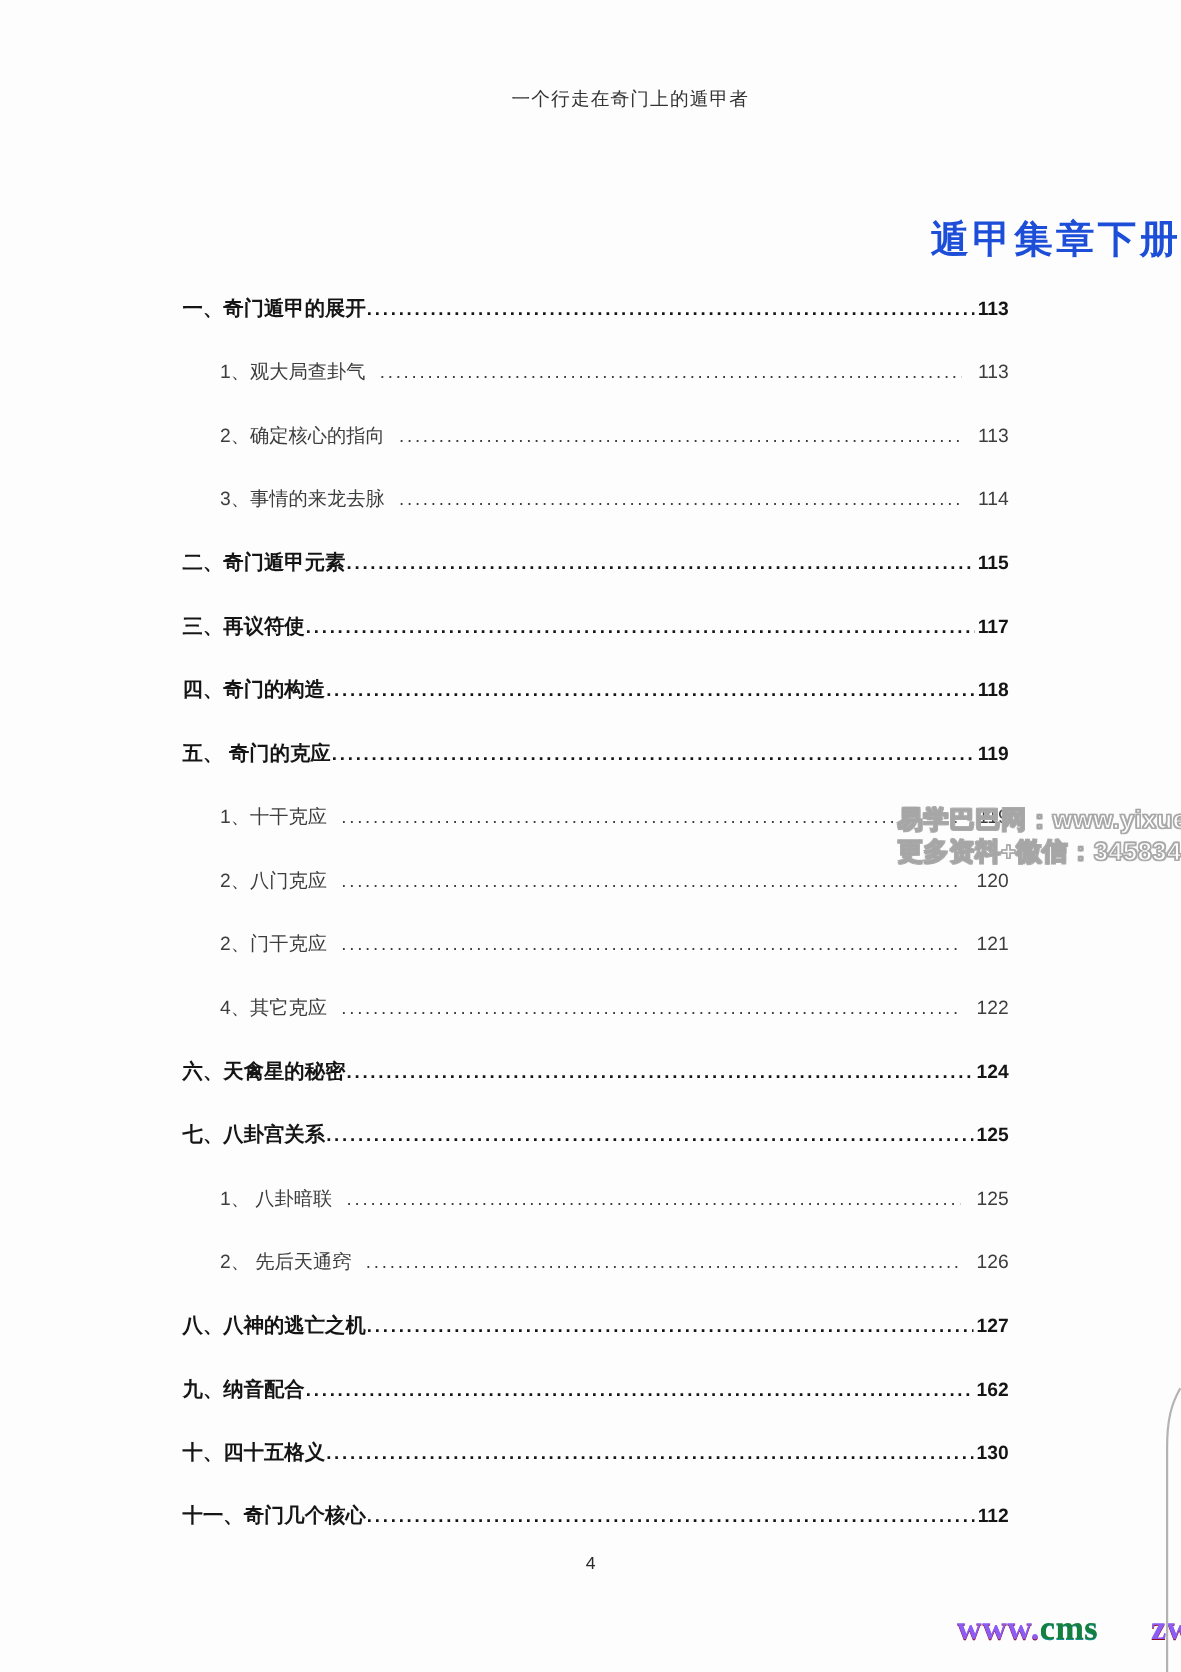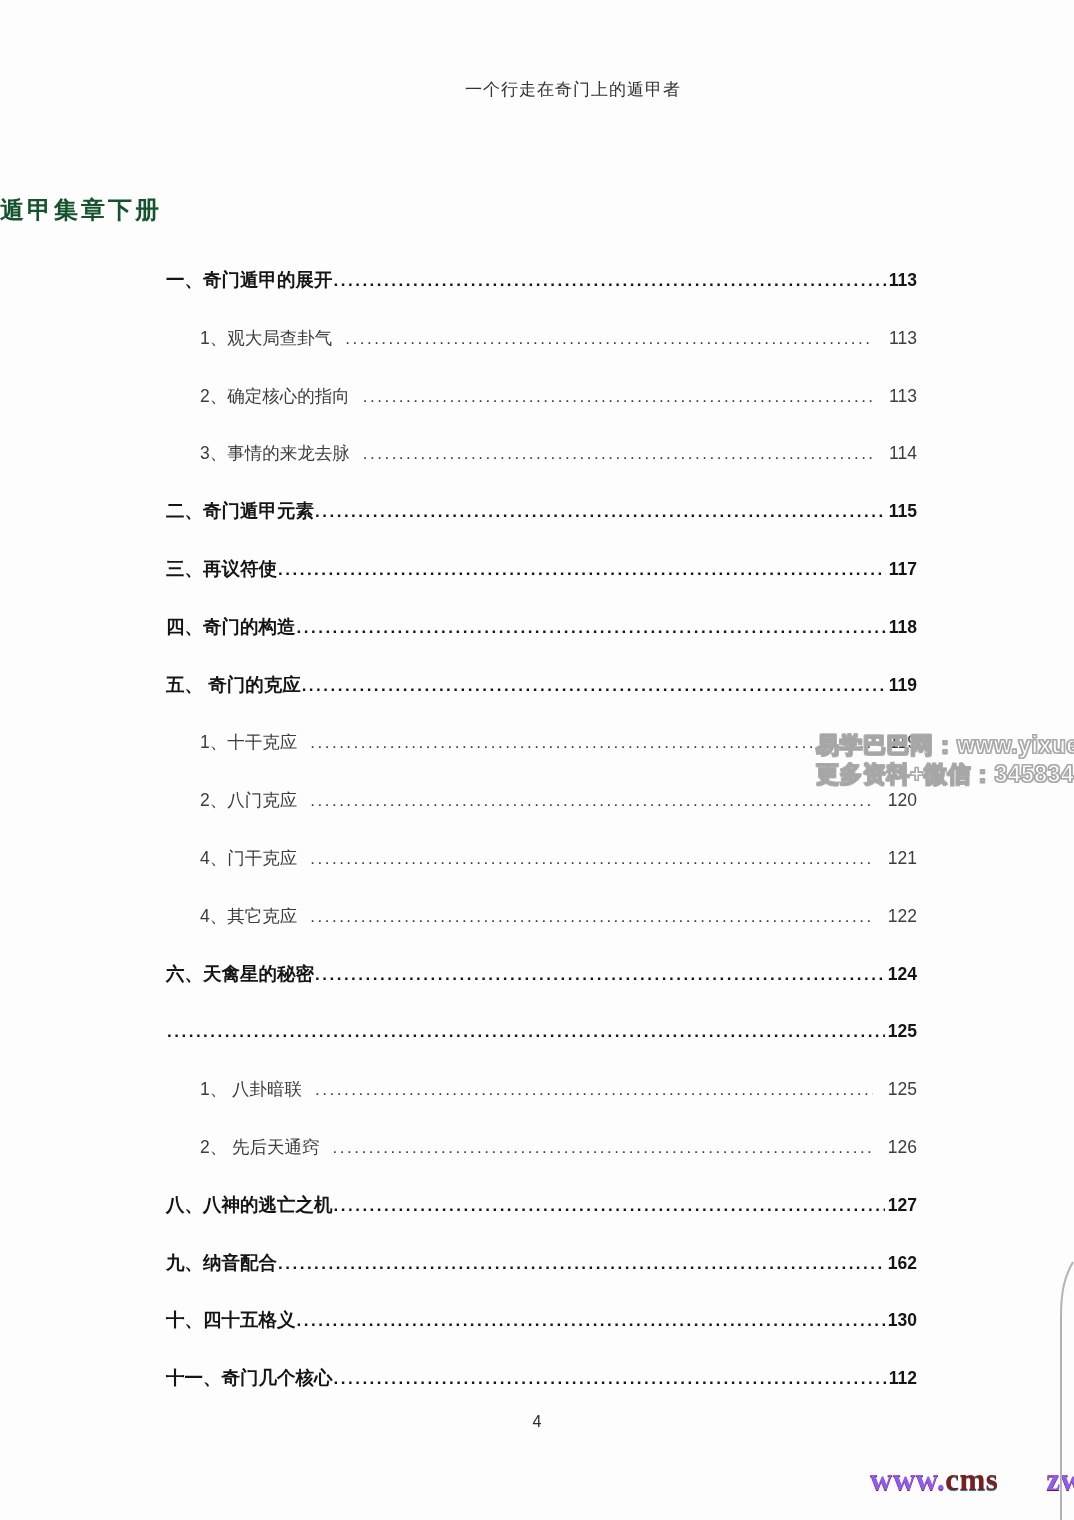"遁甲集章下册" .doc-title { color: #14532d -> #1d4ed8; font-size: 24px -> 35px; text-align: left -> right }
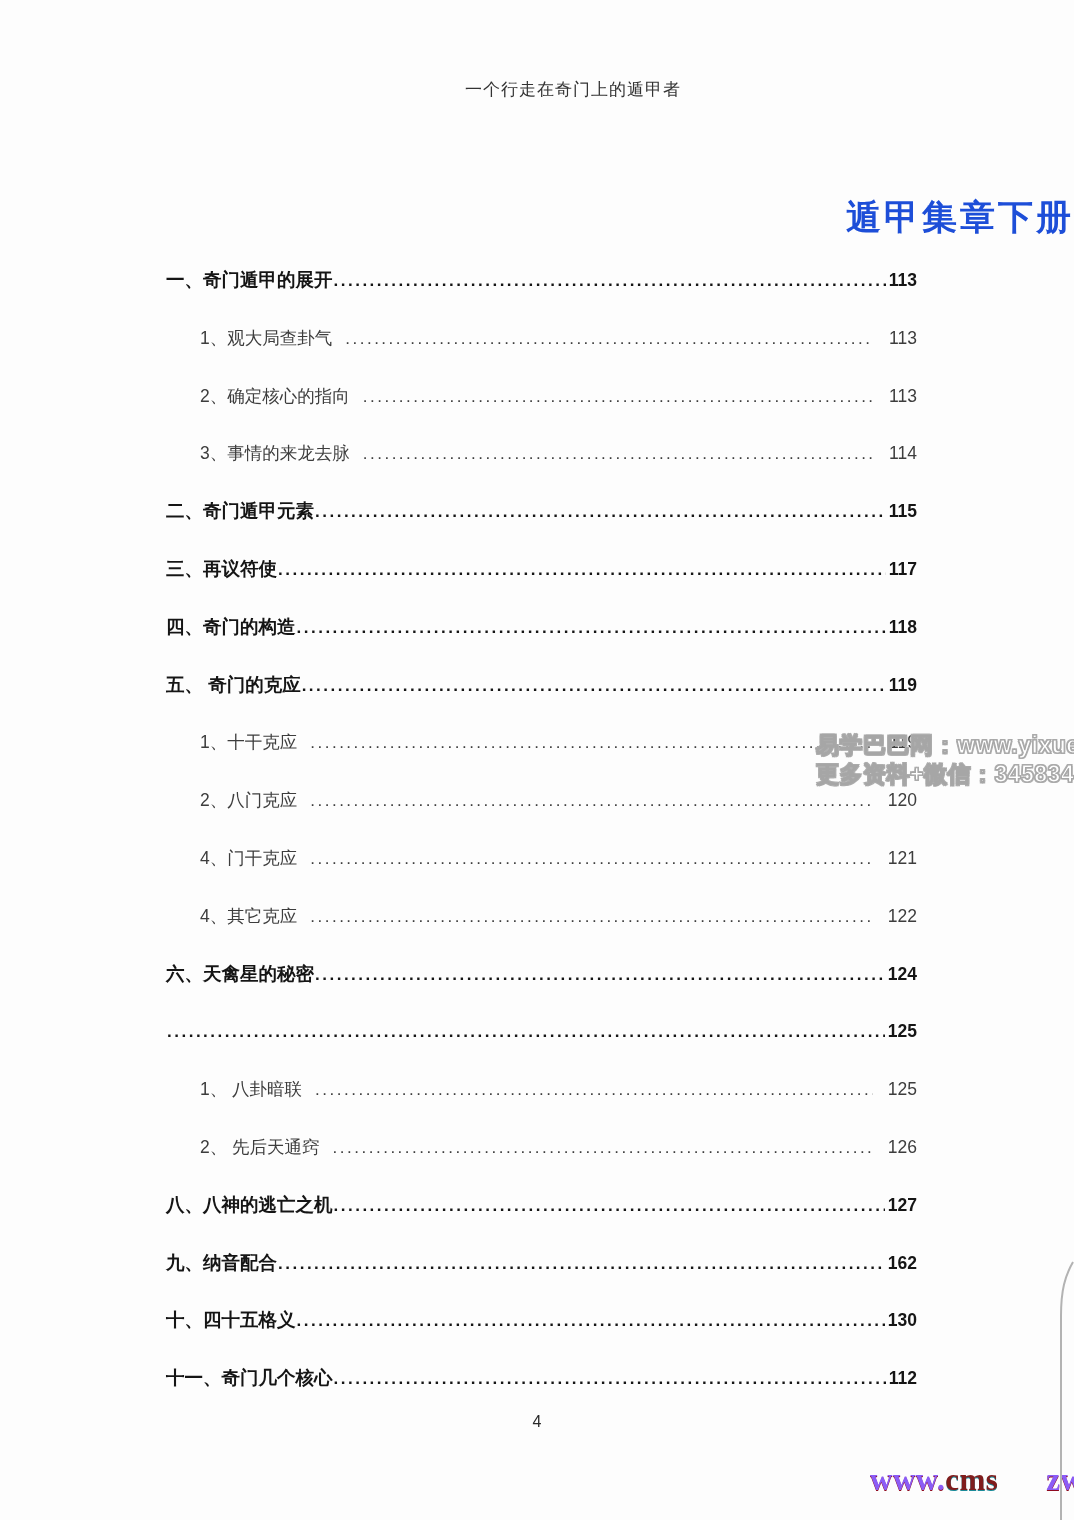"4、门干克应" span.toc-label { text: 4 -> 2 }
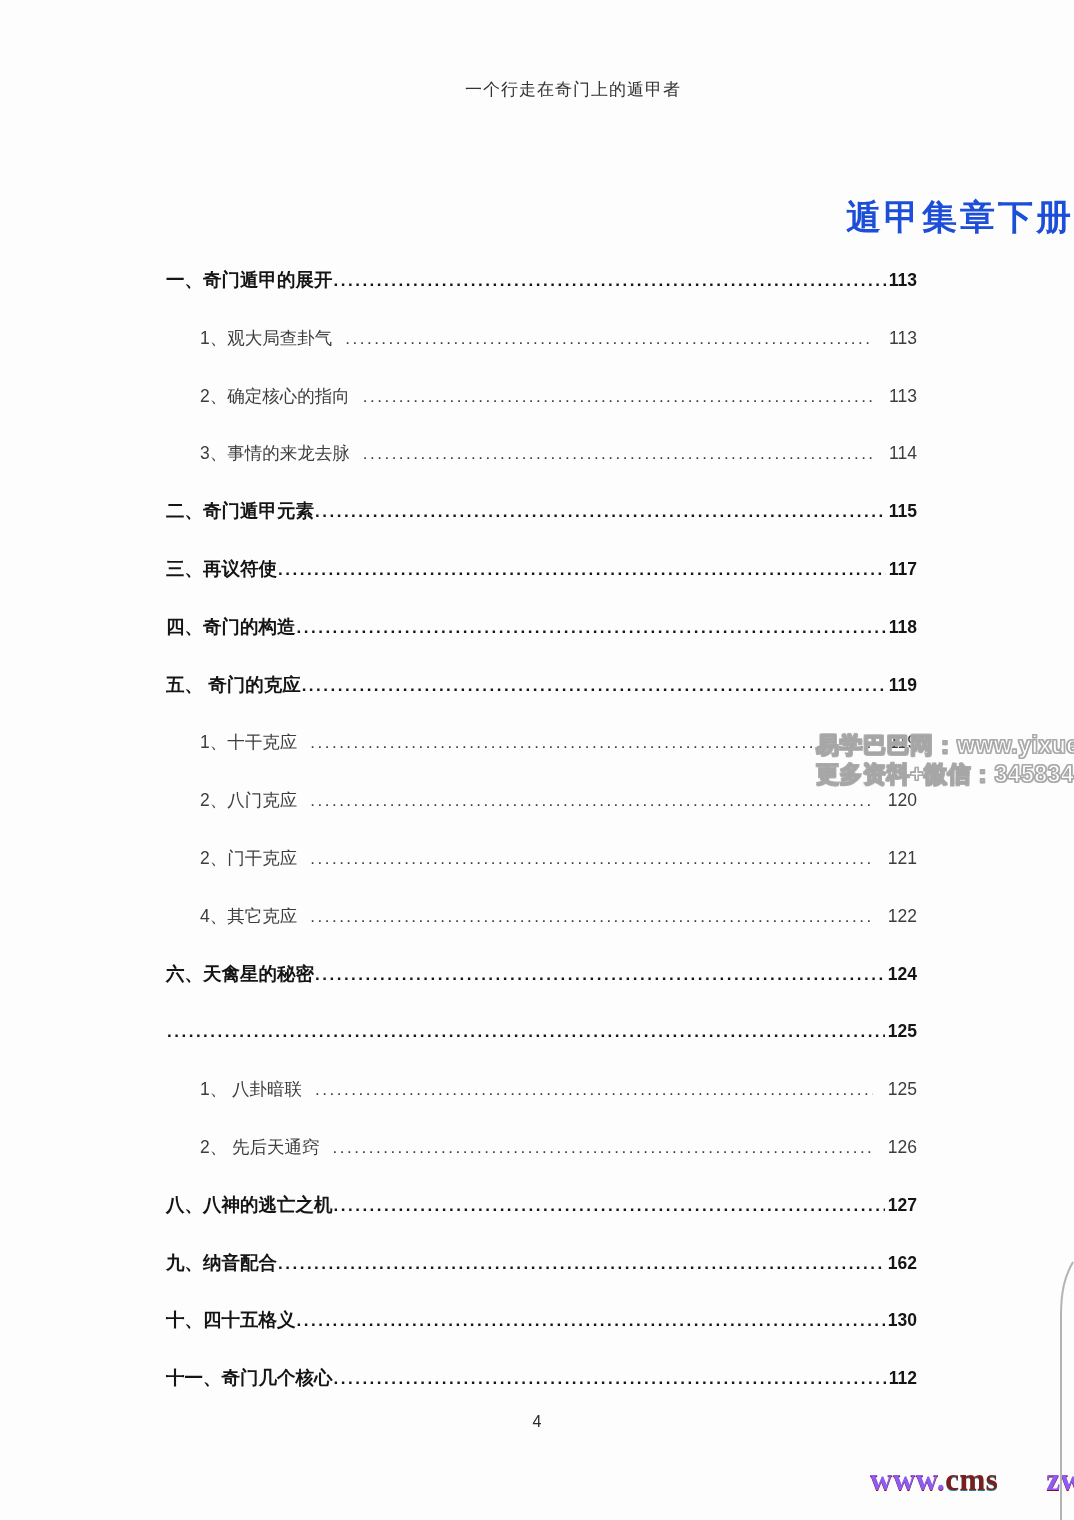"七、八卦宫关系" span.toc-label { html: none -> <span>七、八卦宫关系</span> }
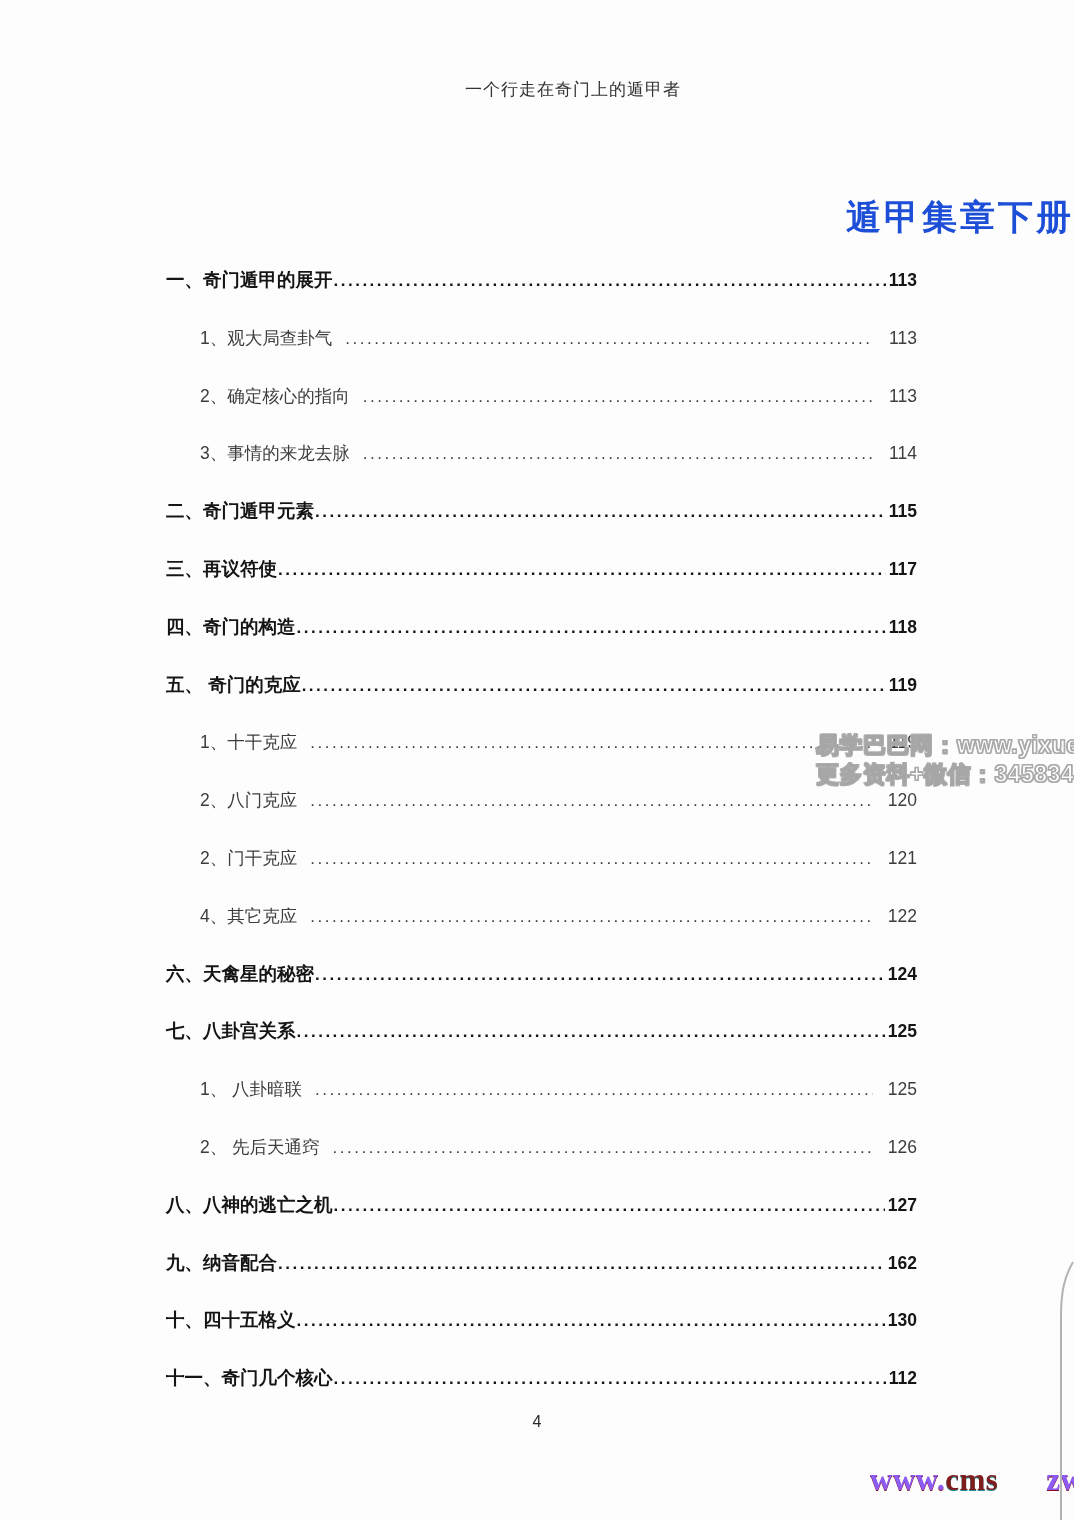"cms" .site-cyan { color: #7f1d1d -> #15803d }
